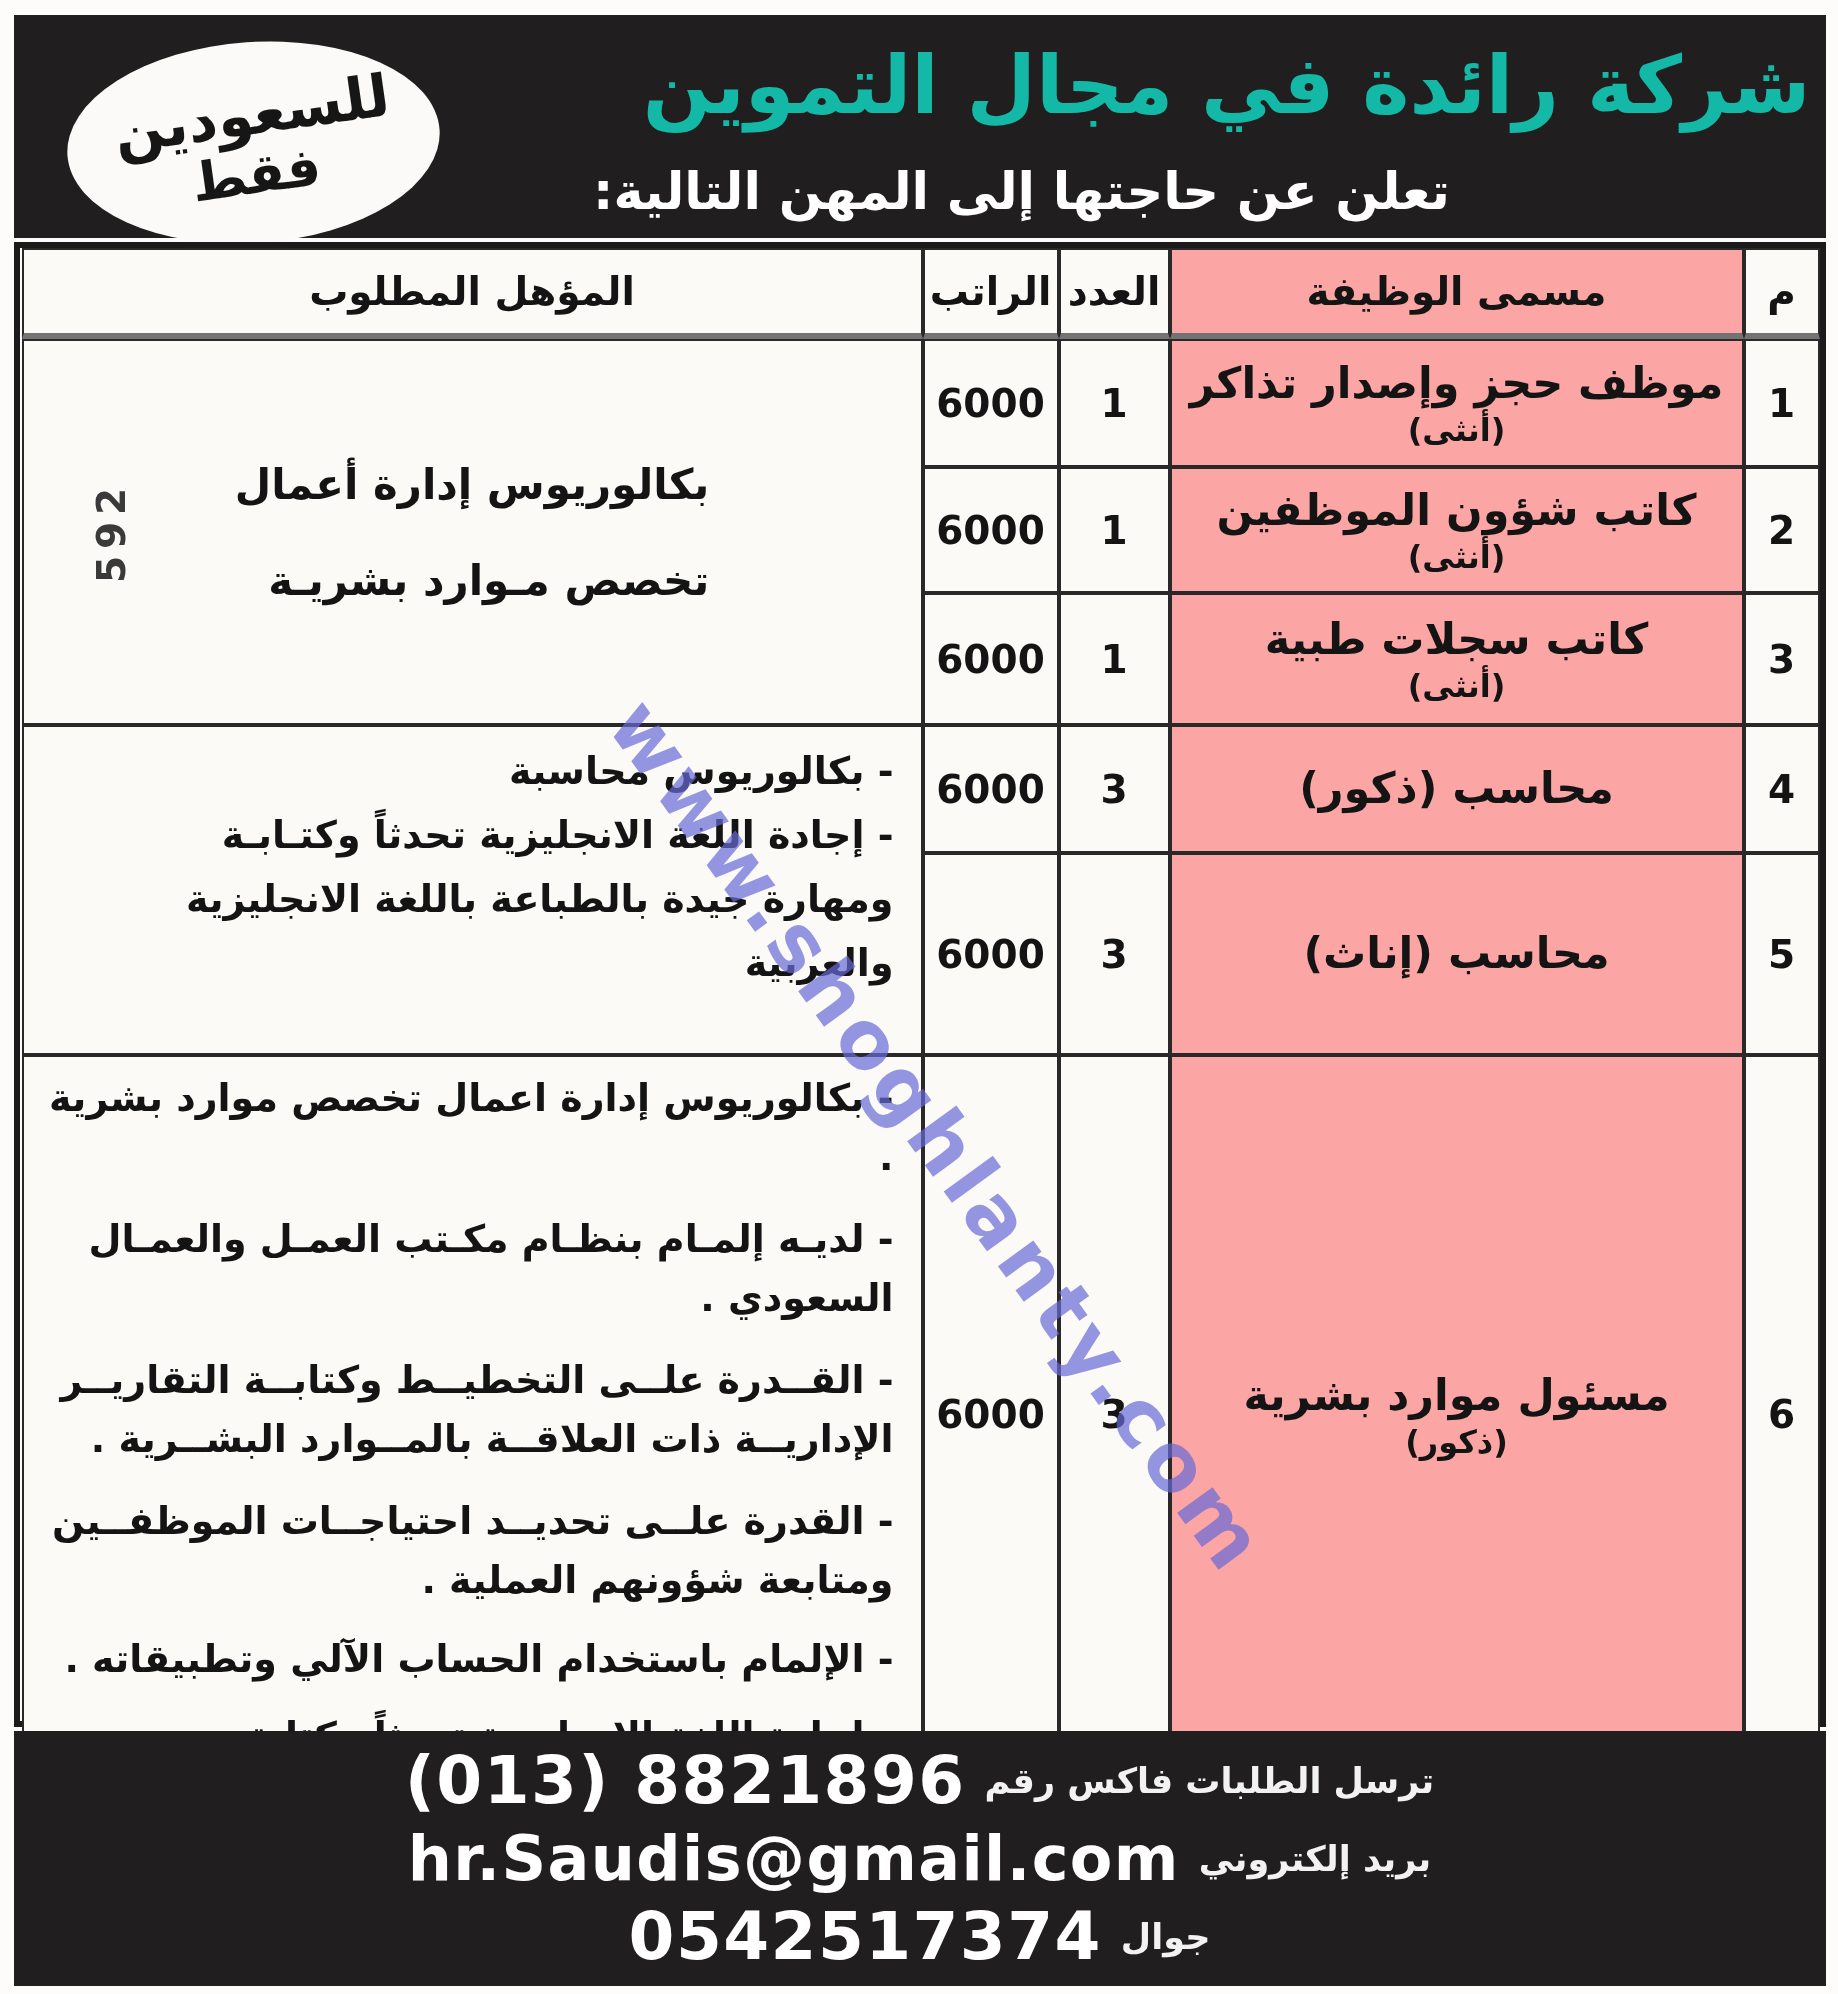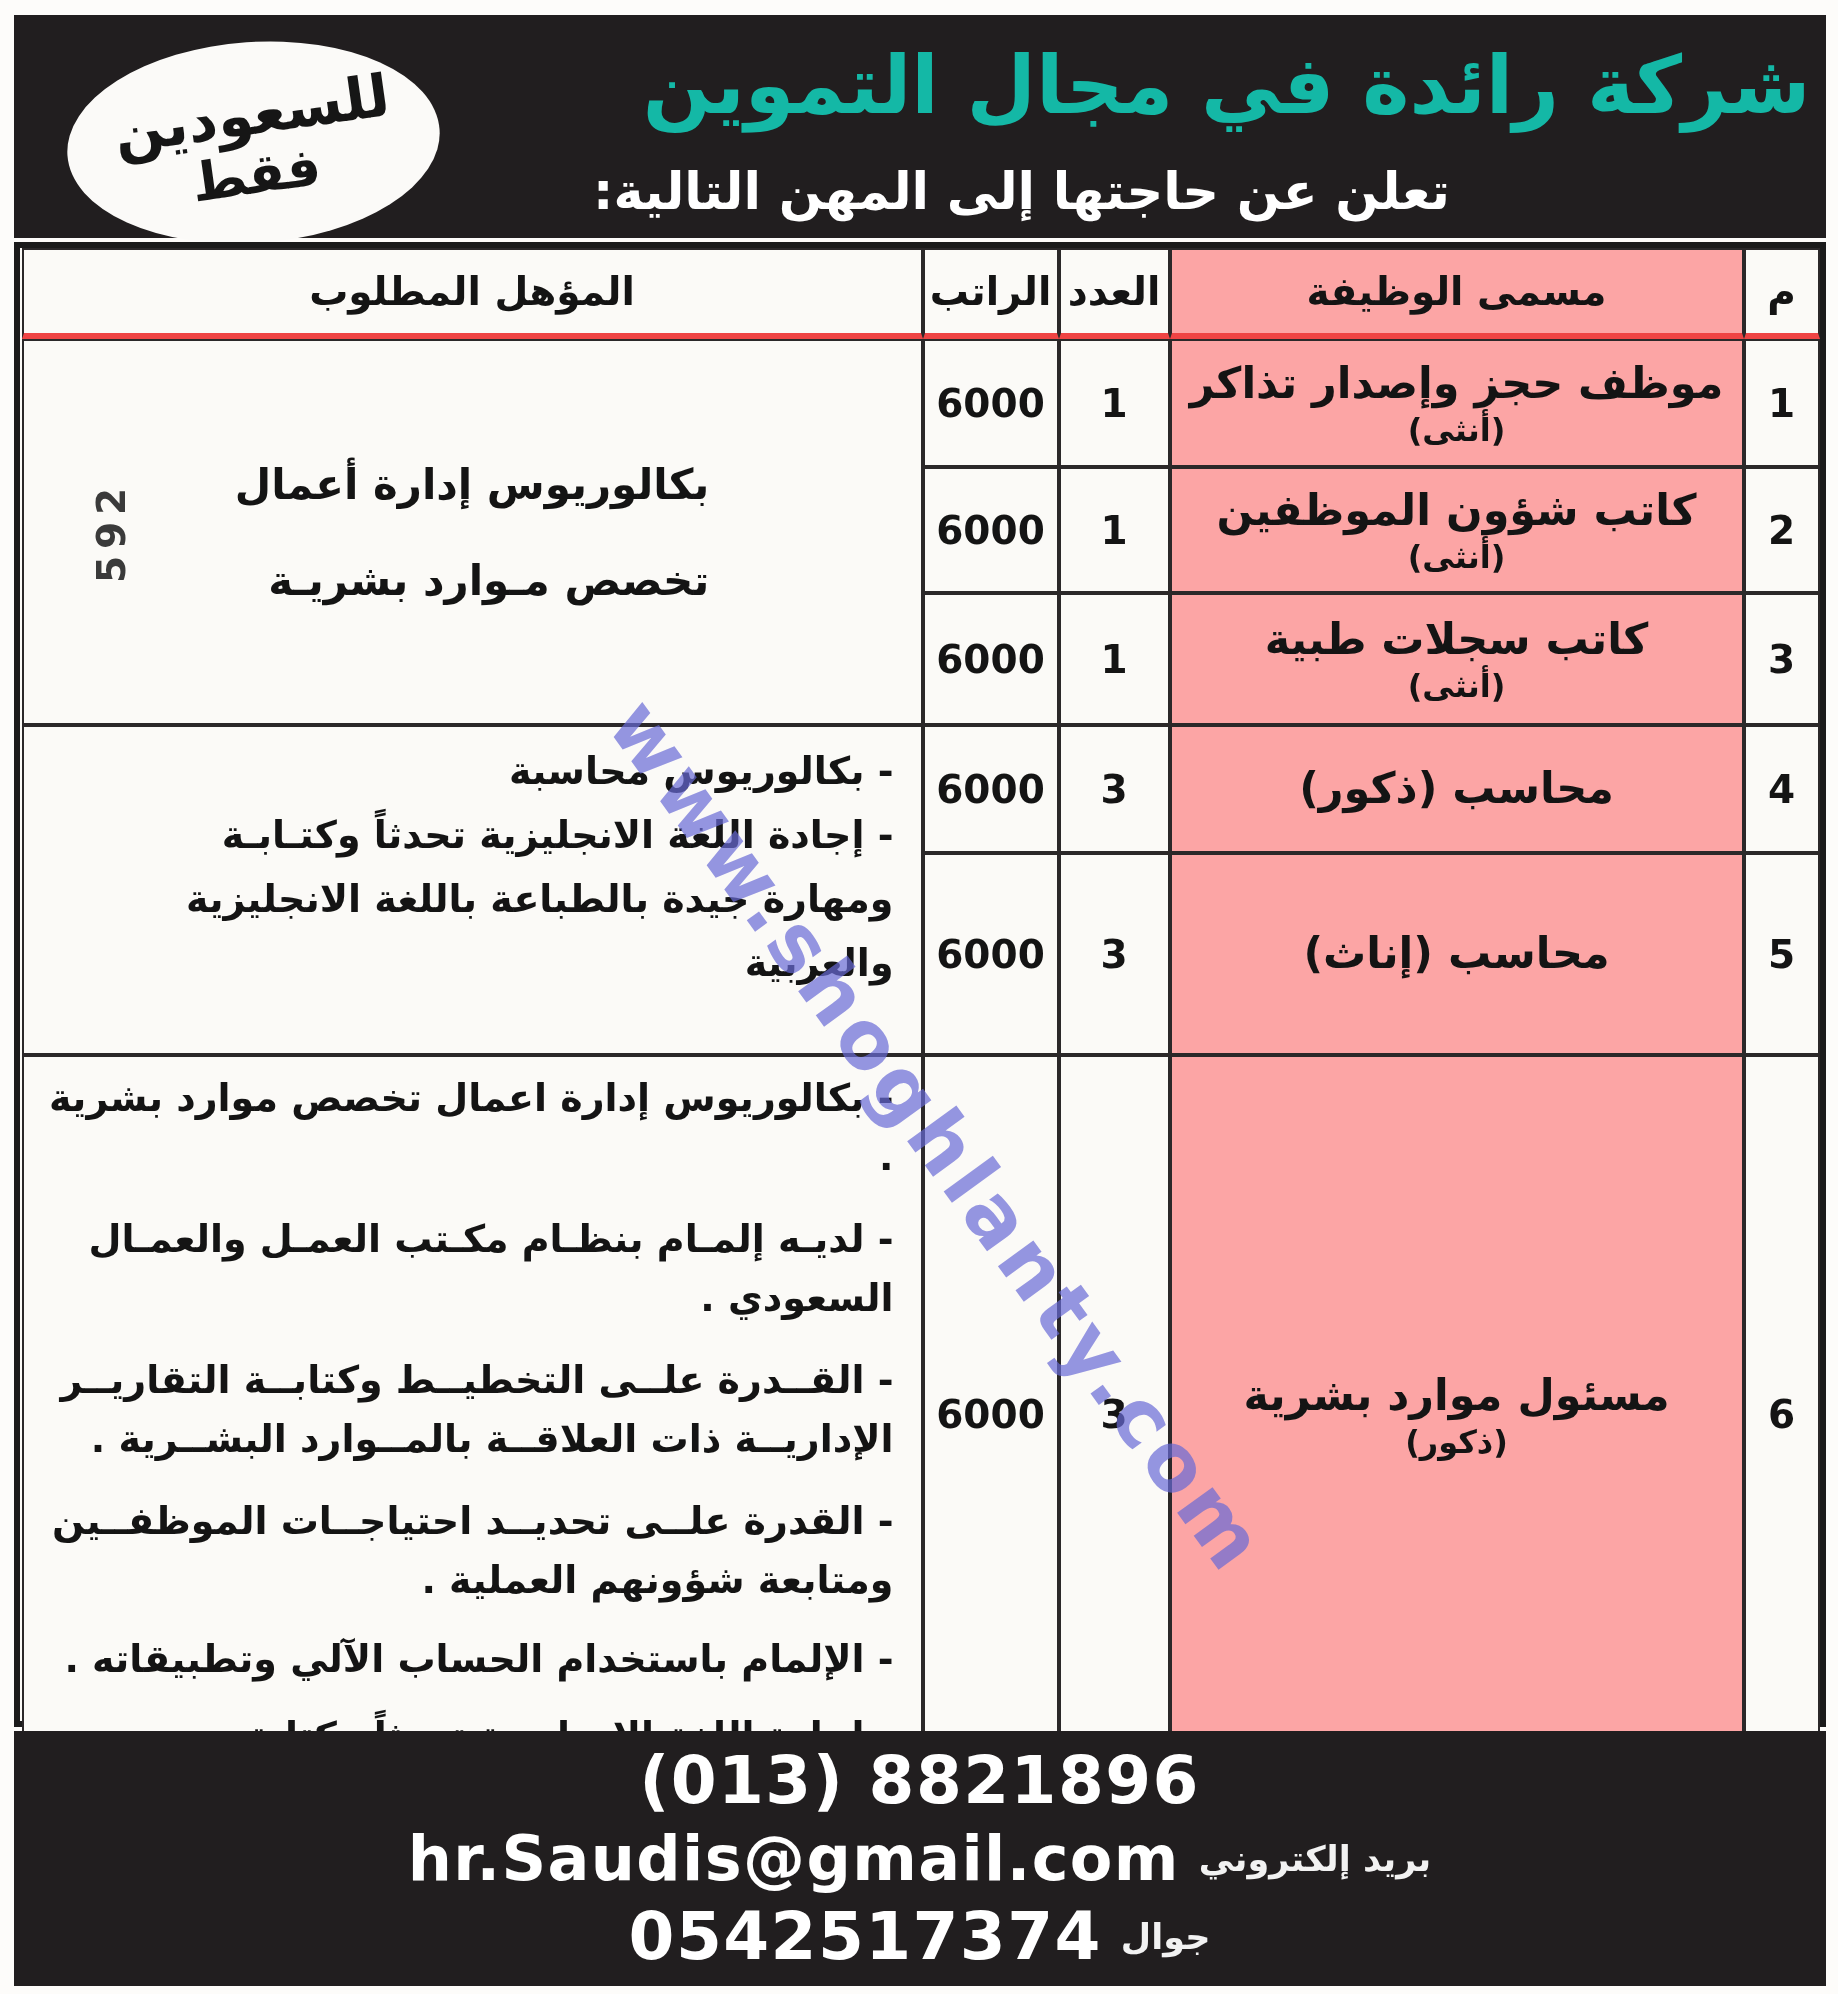"المؤهل المطلوب" .th-under { border-bottom: 6px solid #ef4444 -> 6px solid #737373 }
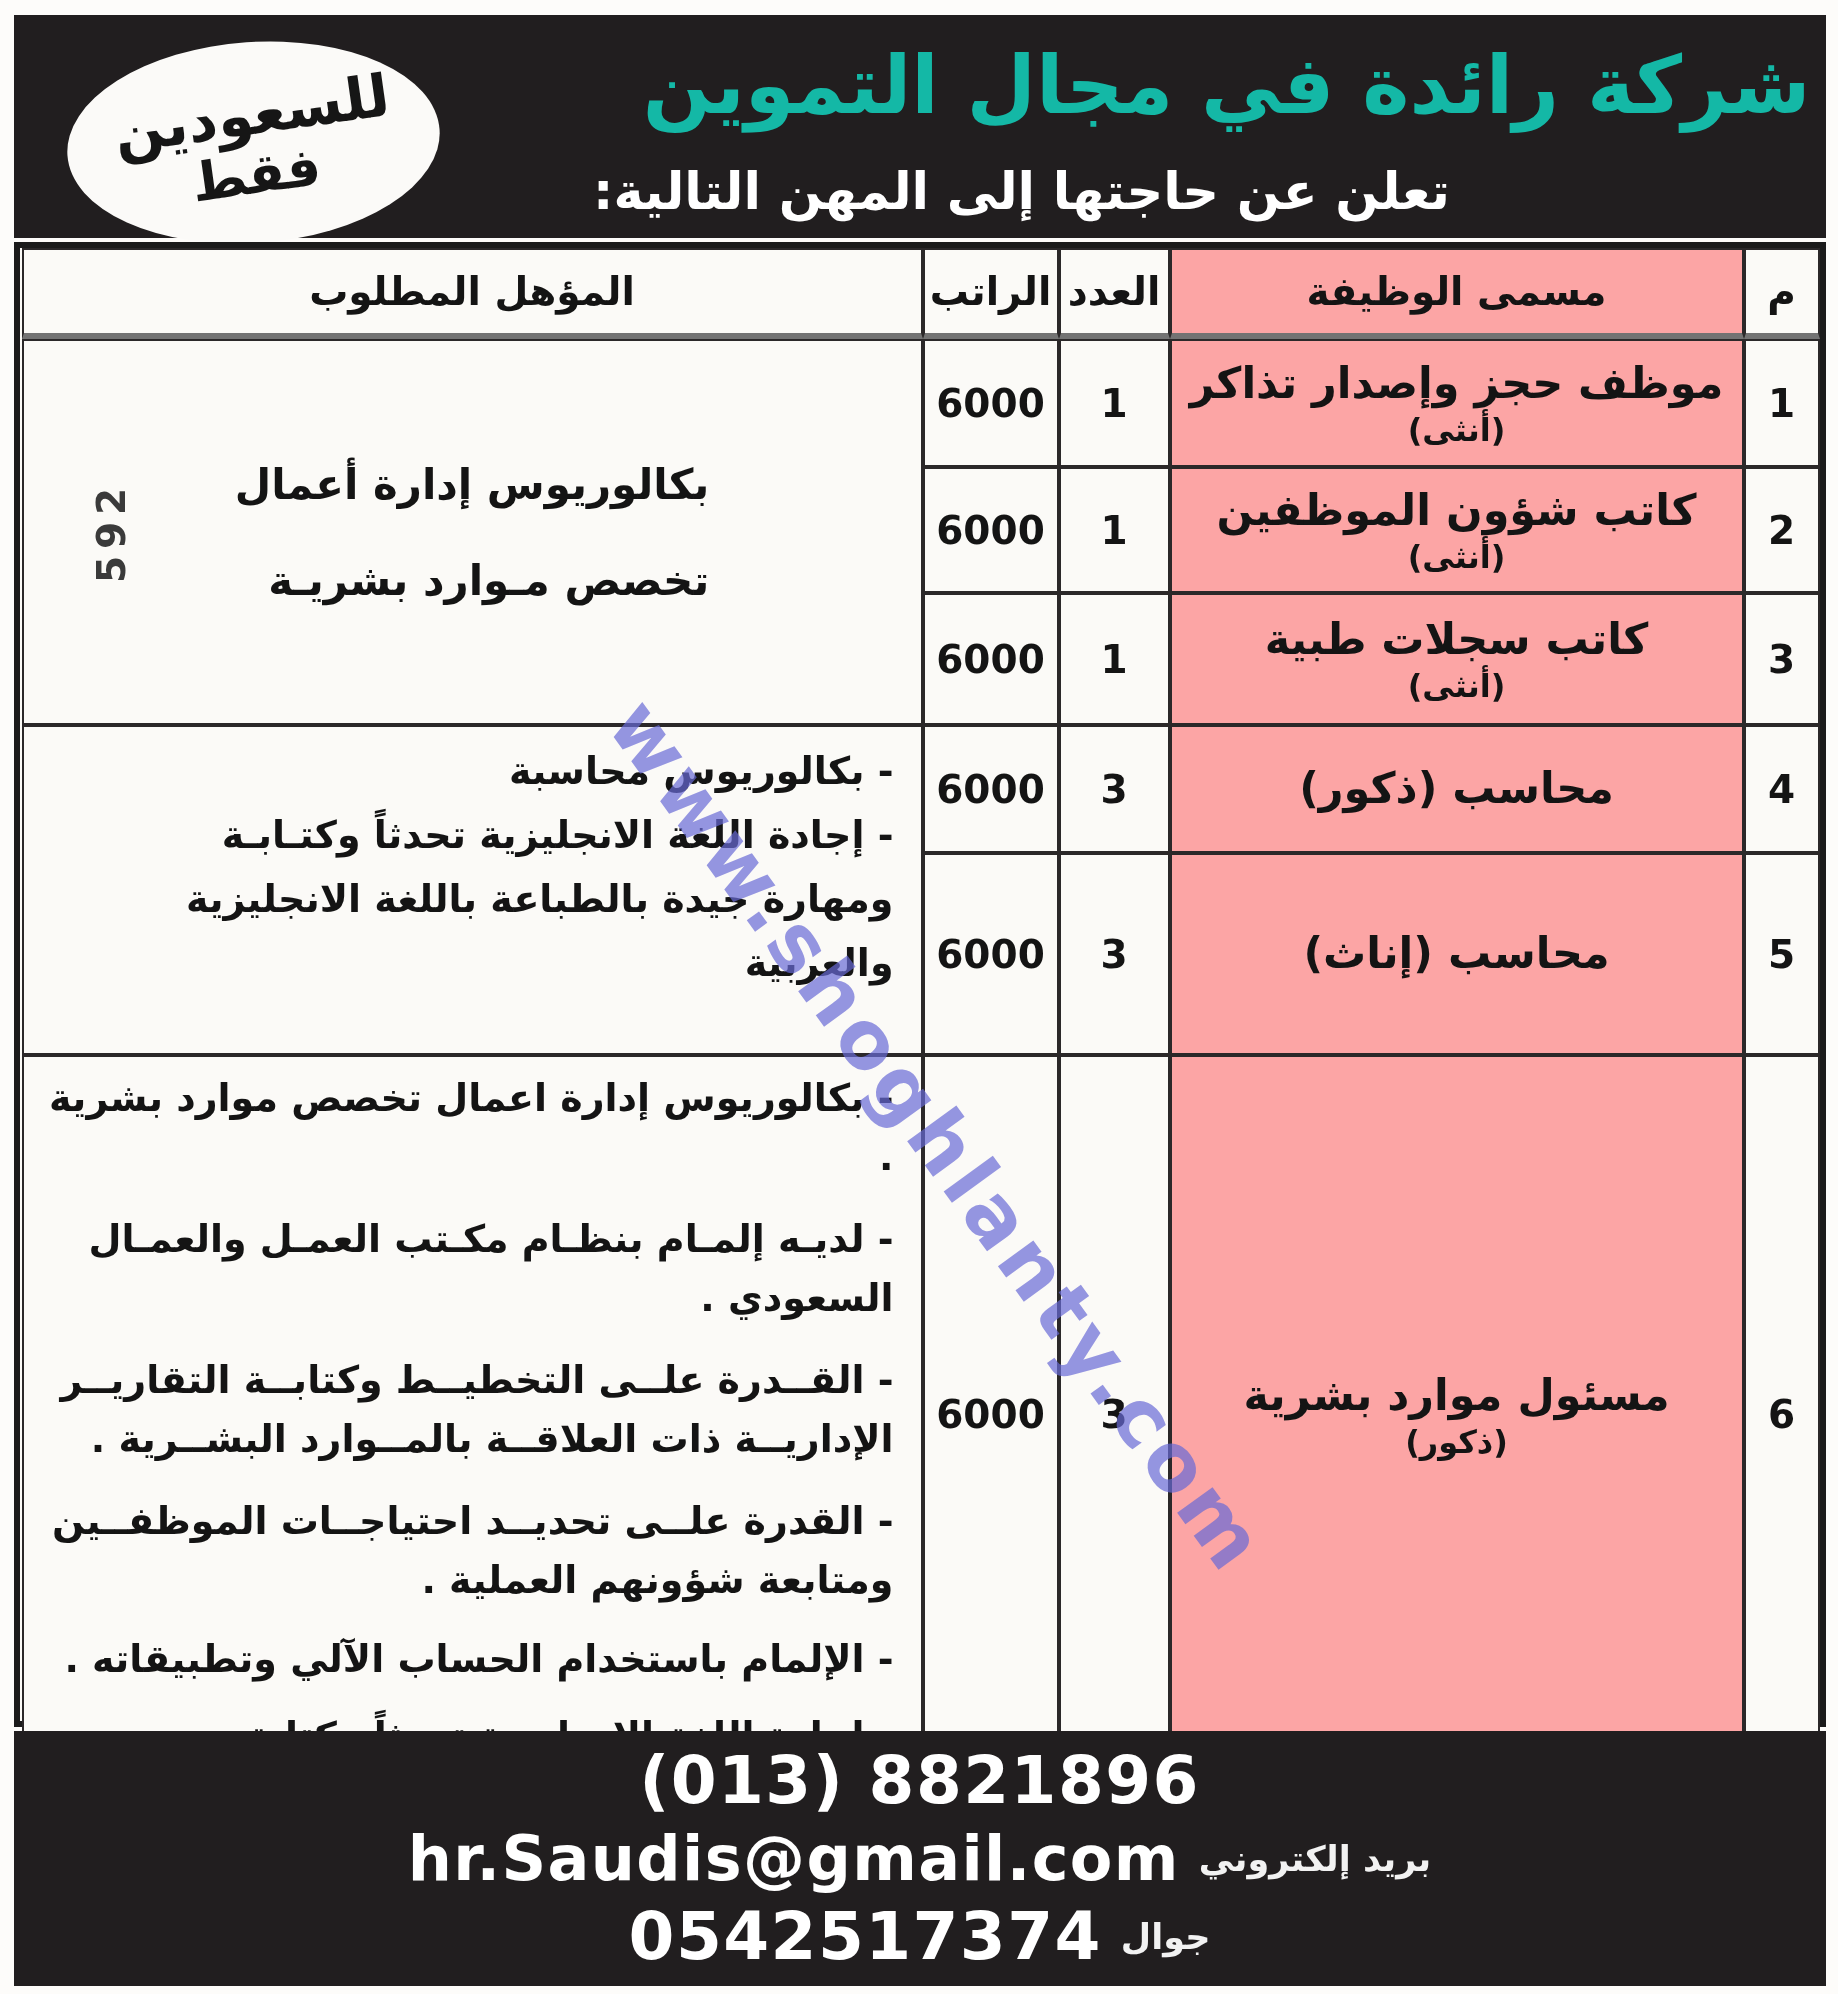"ترسل الطلبات فاكس رقم" span.f-label { html: none -> <span>ترسل الطلبات فاكس رقم</span> }
